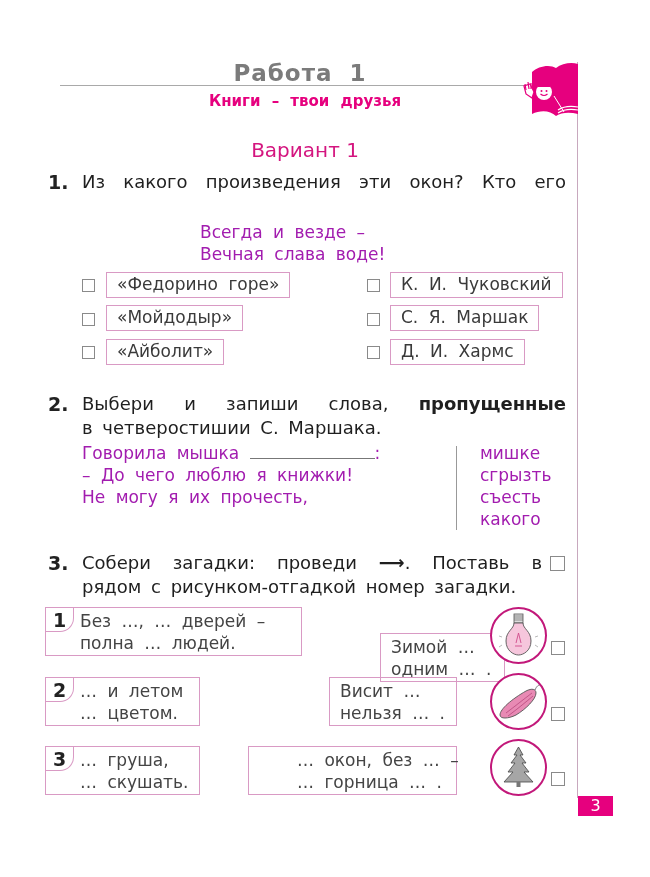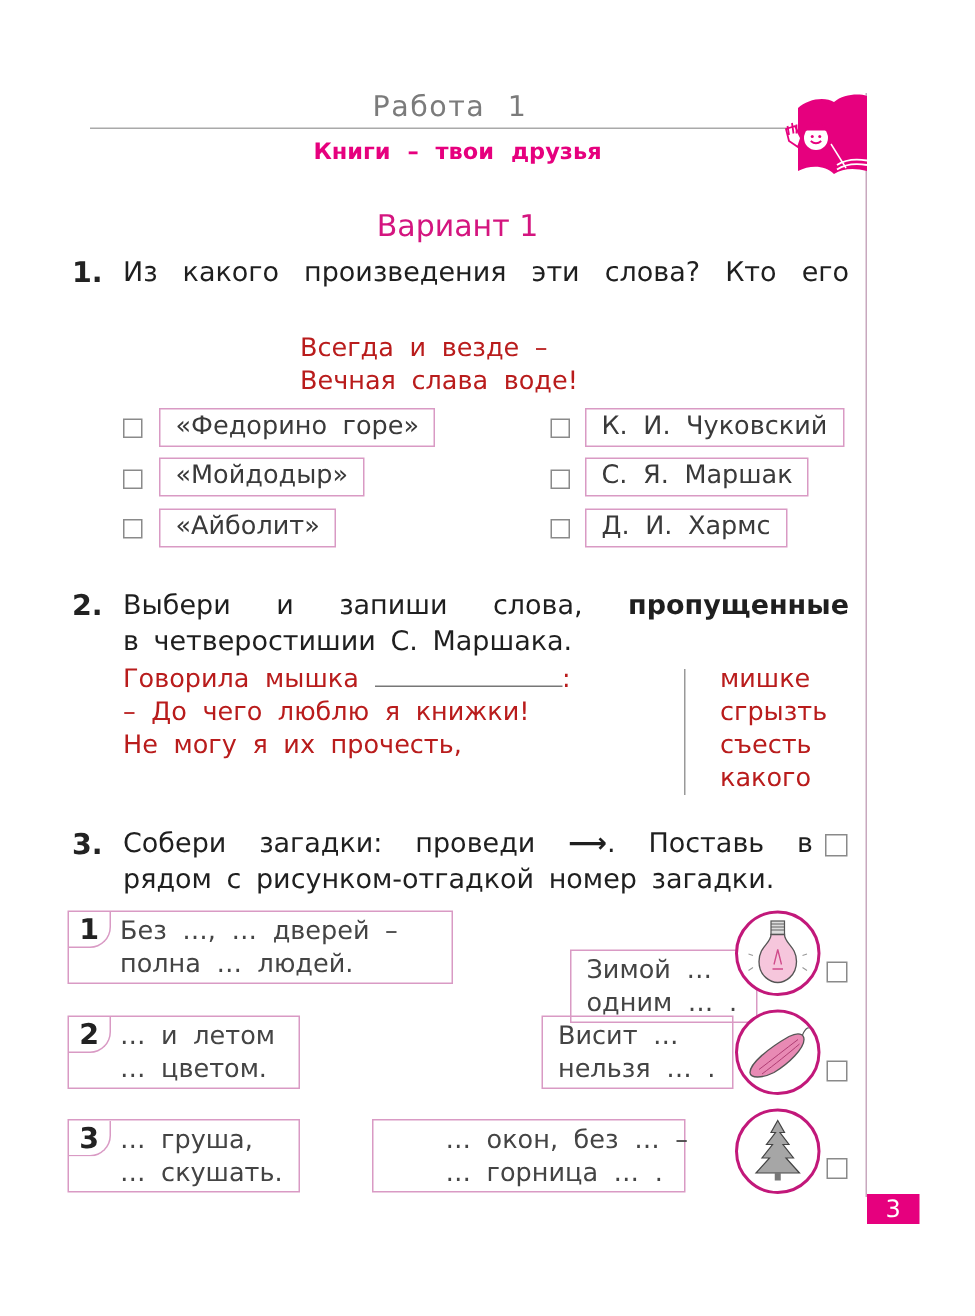"Работа 1" .work-label { font-size: 19px -> 23px; font-weight: normal -> bold }
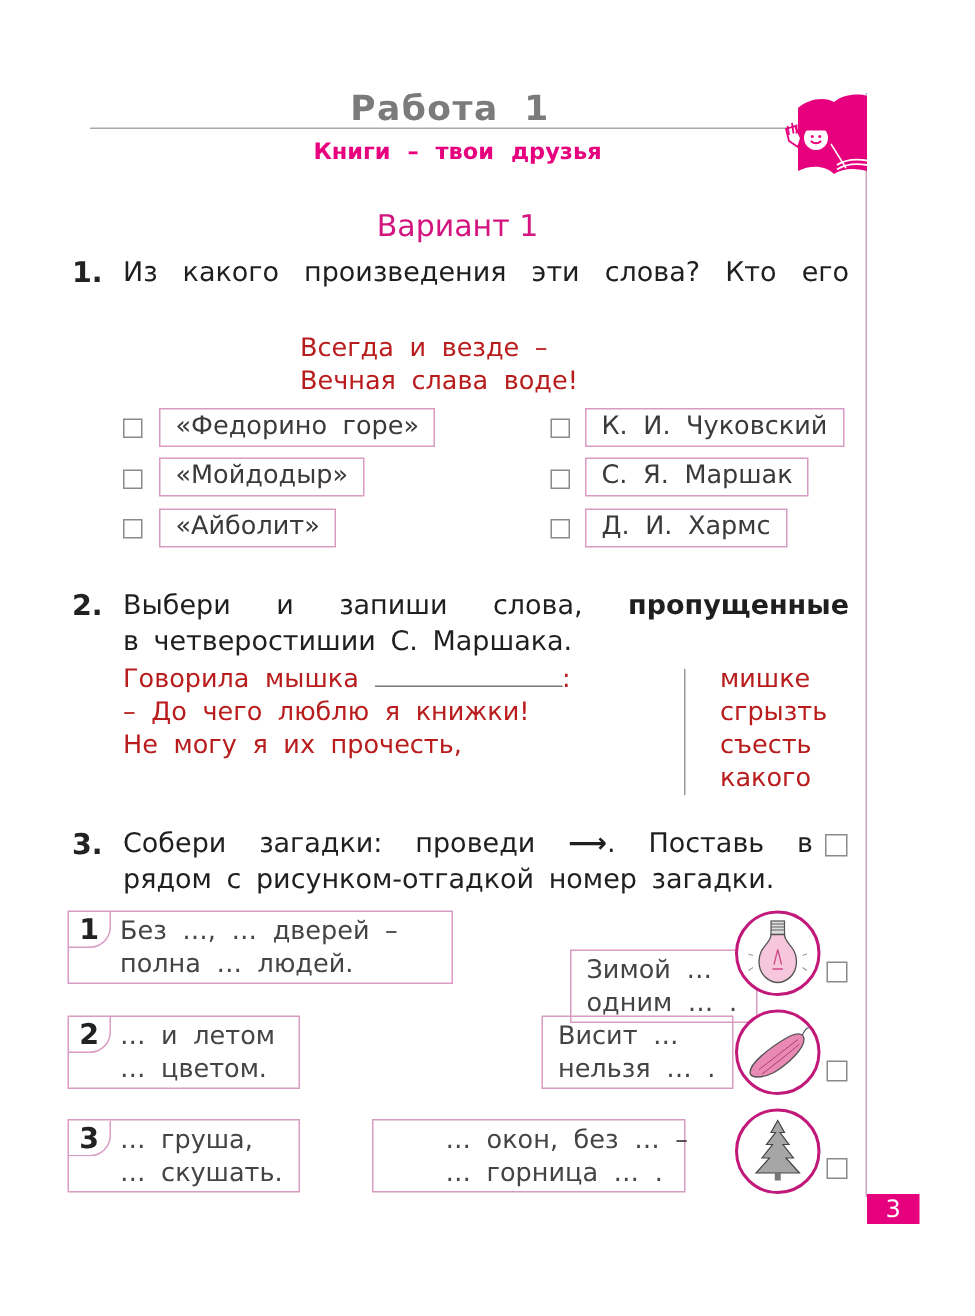"Из какого произведения эти слова?" span.justify { text: слова -> окон }
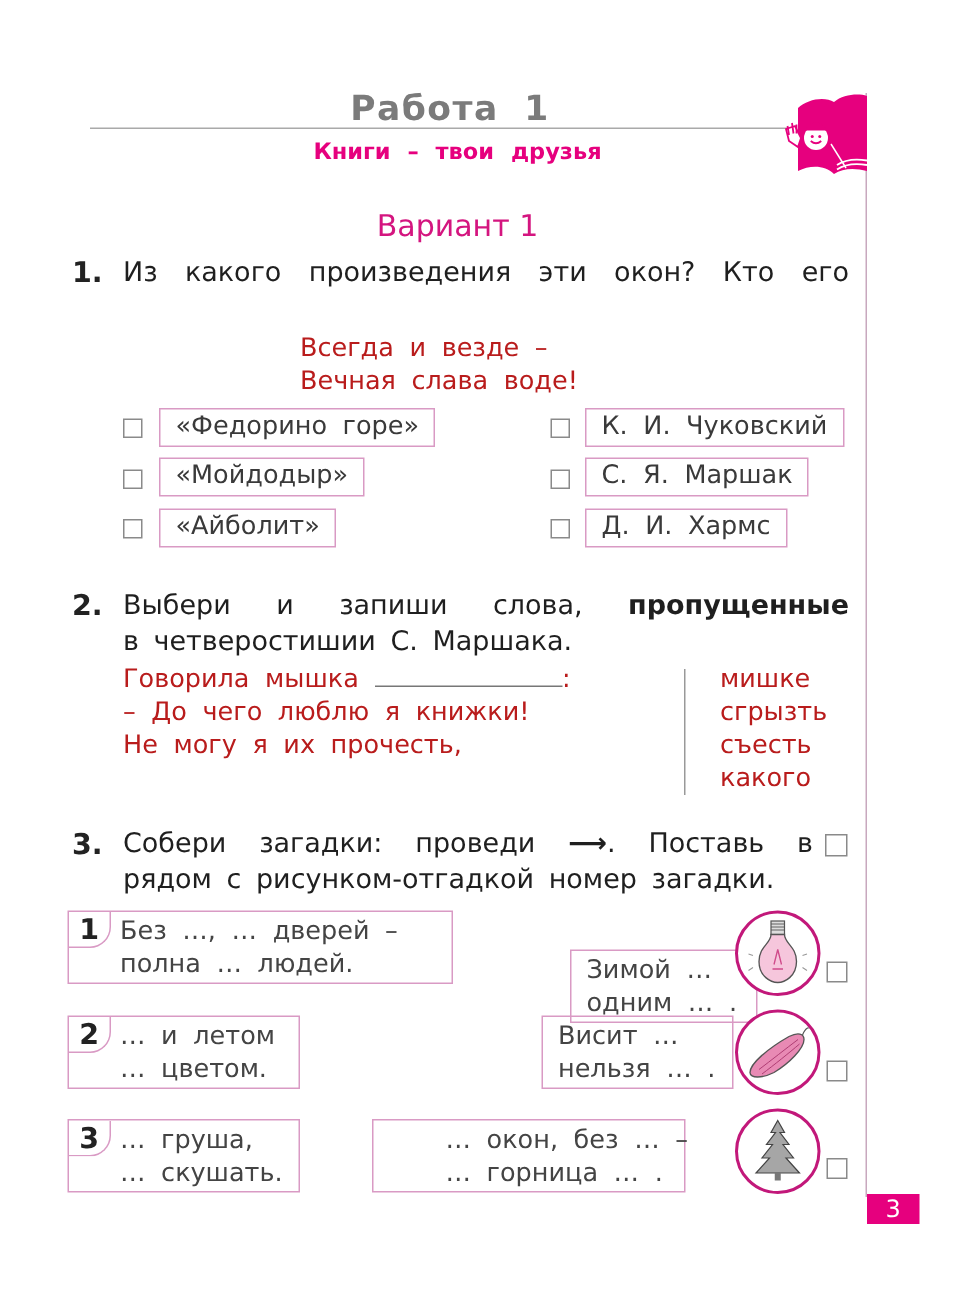"Всегда и везде –" .poem { color: #b91c1c -> #a21caf }
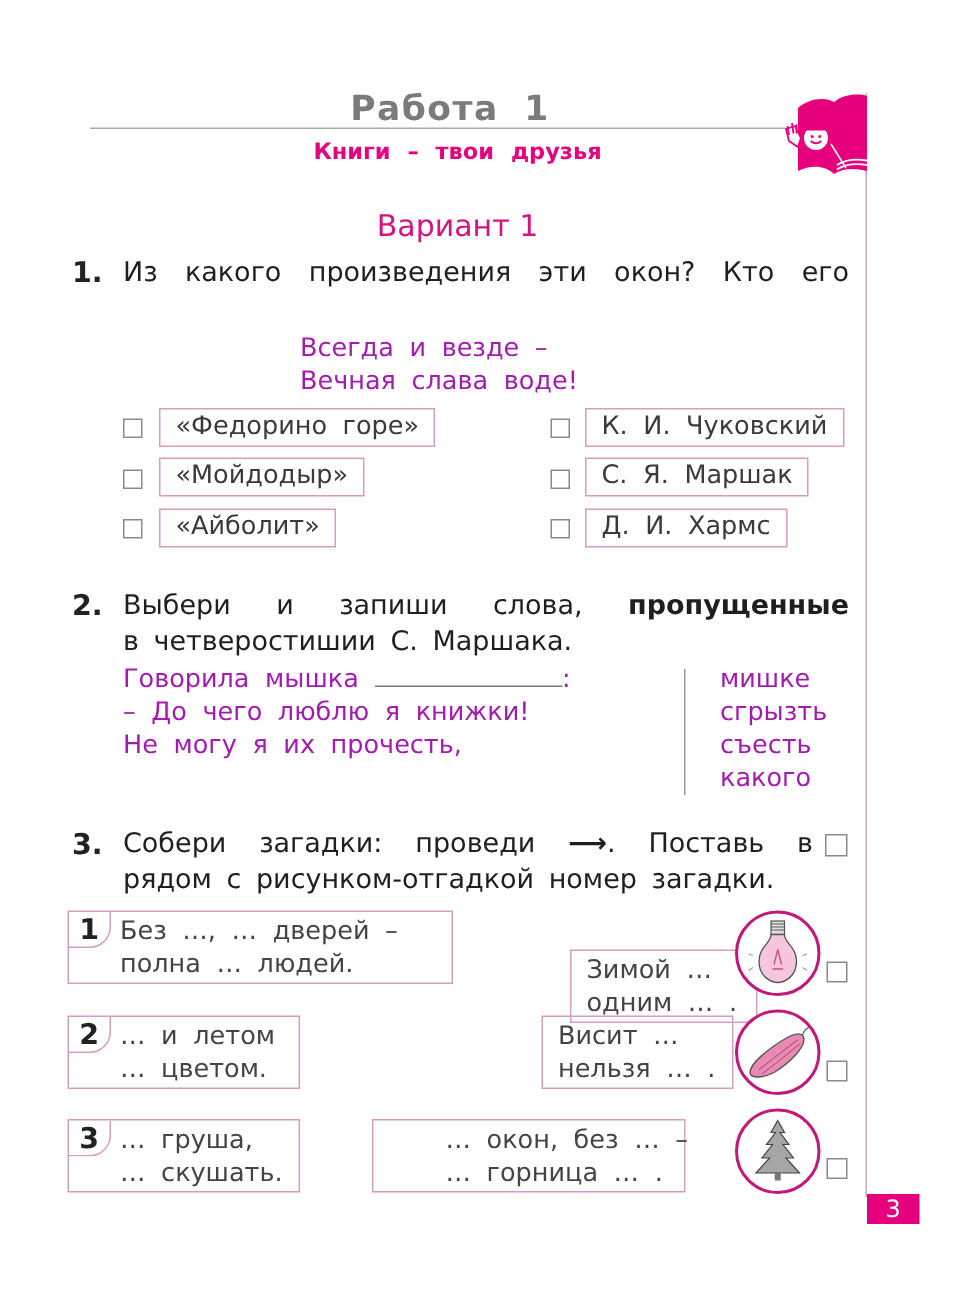"Висит …" div.abs { margin-left: 32px -> none }
